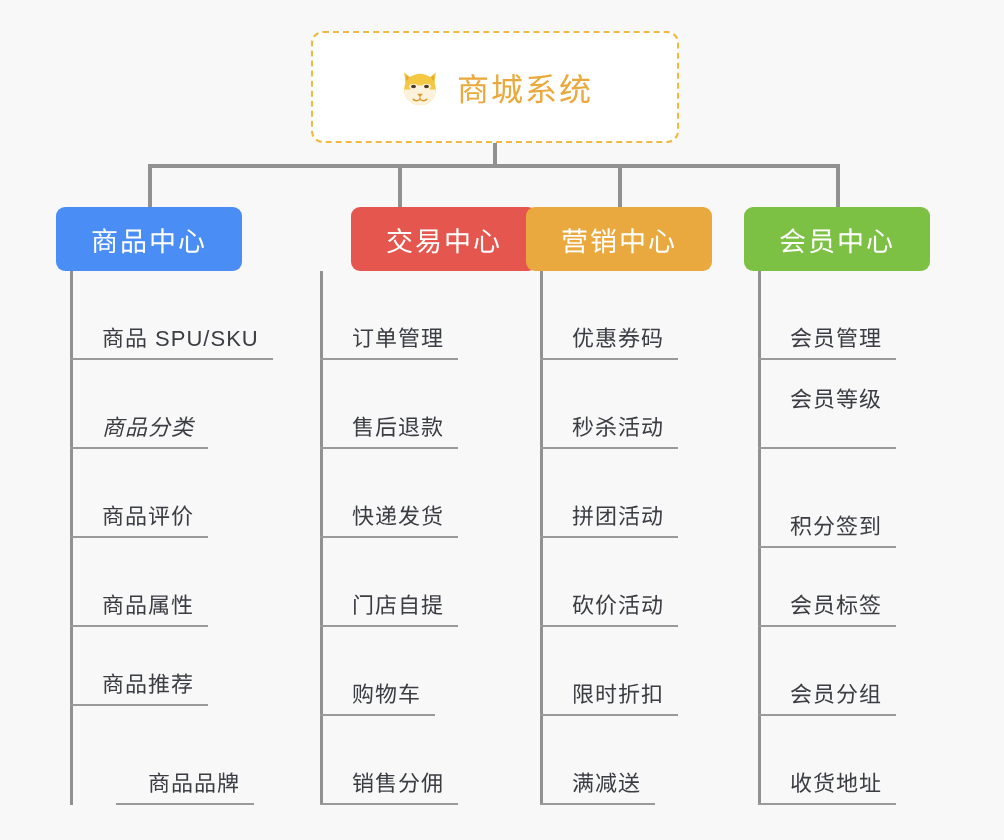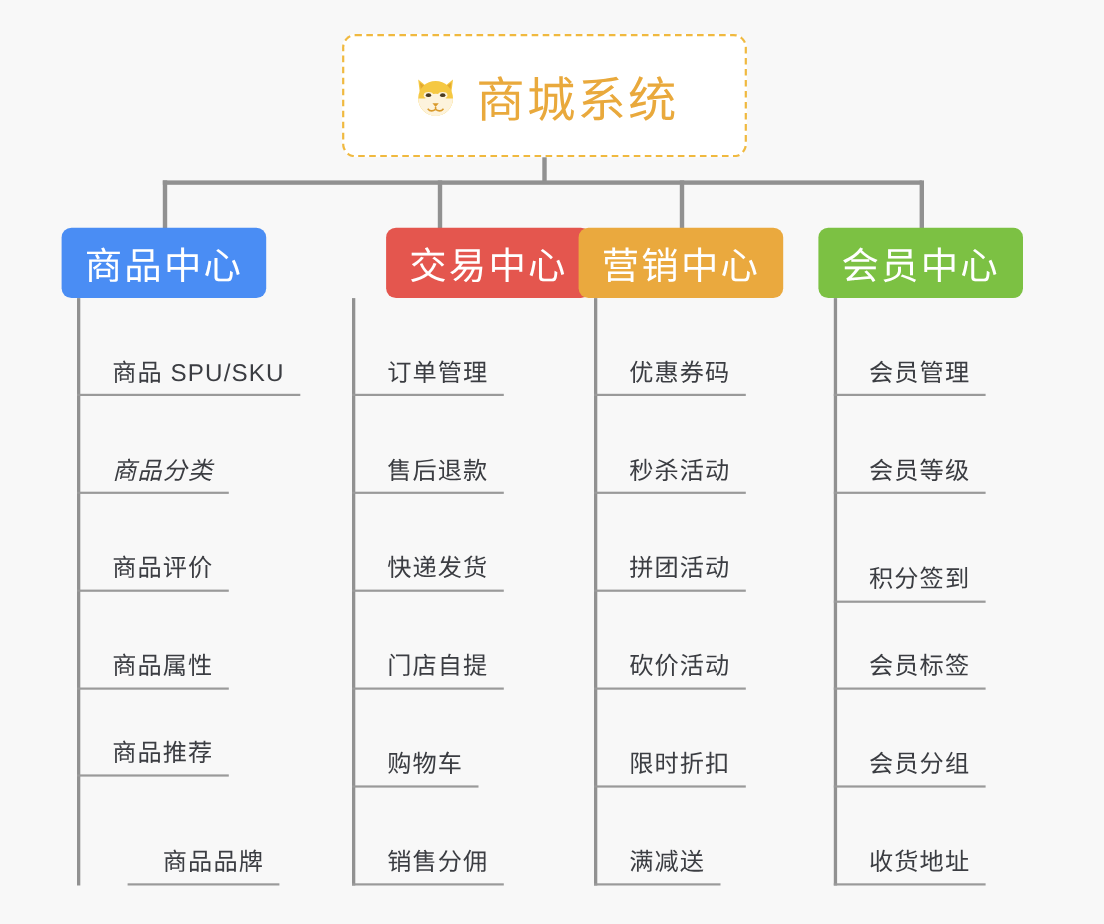"商城系统" .root-title { font-size: 44px -> 32px }
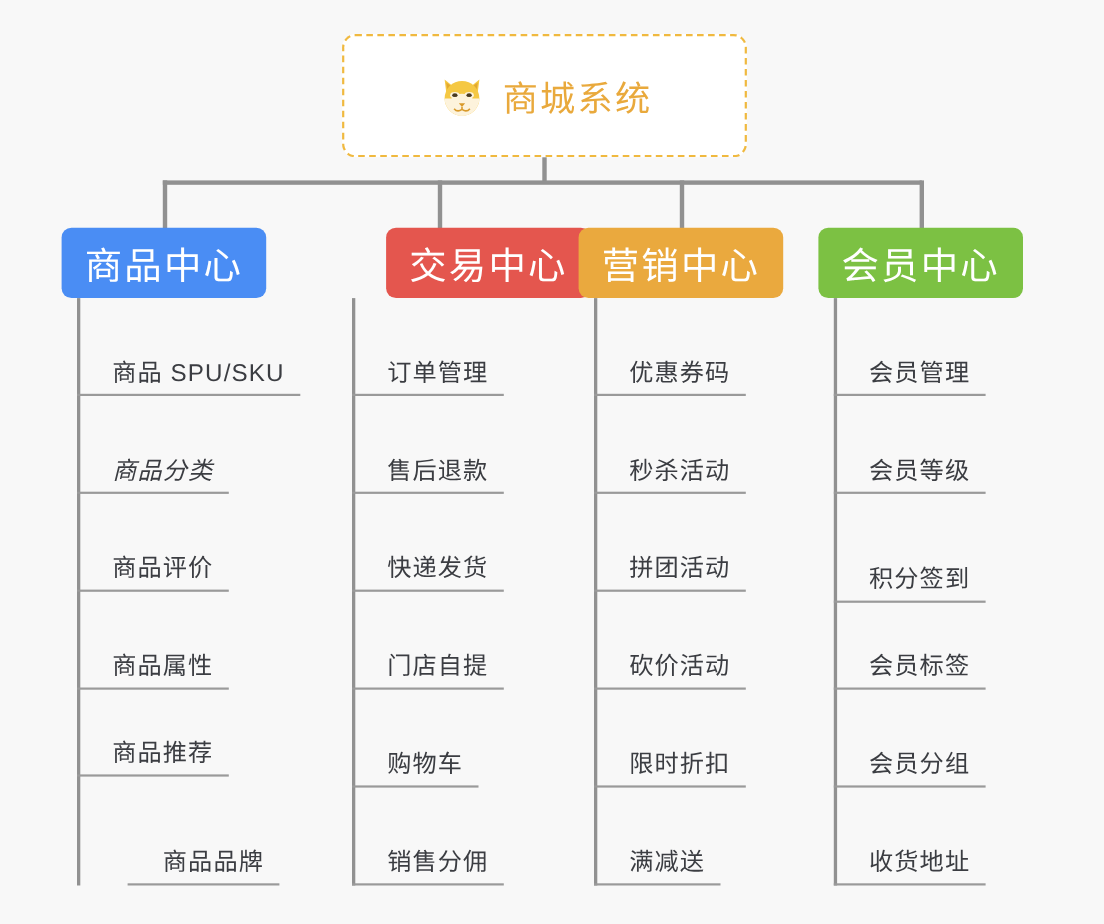"商品中心" .cat-header { font-size: 34px -> 27px }
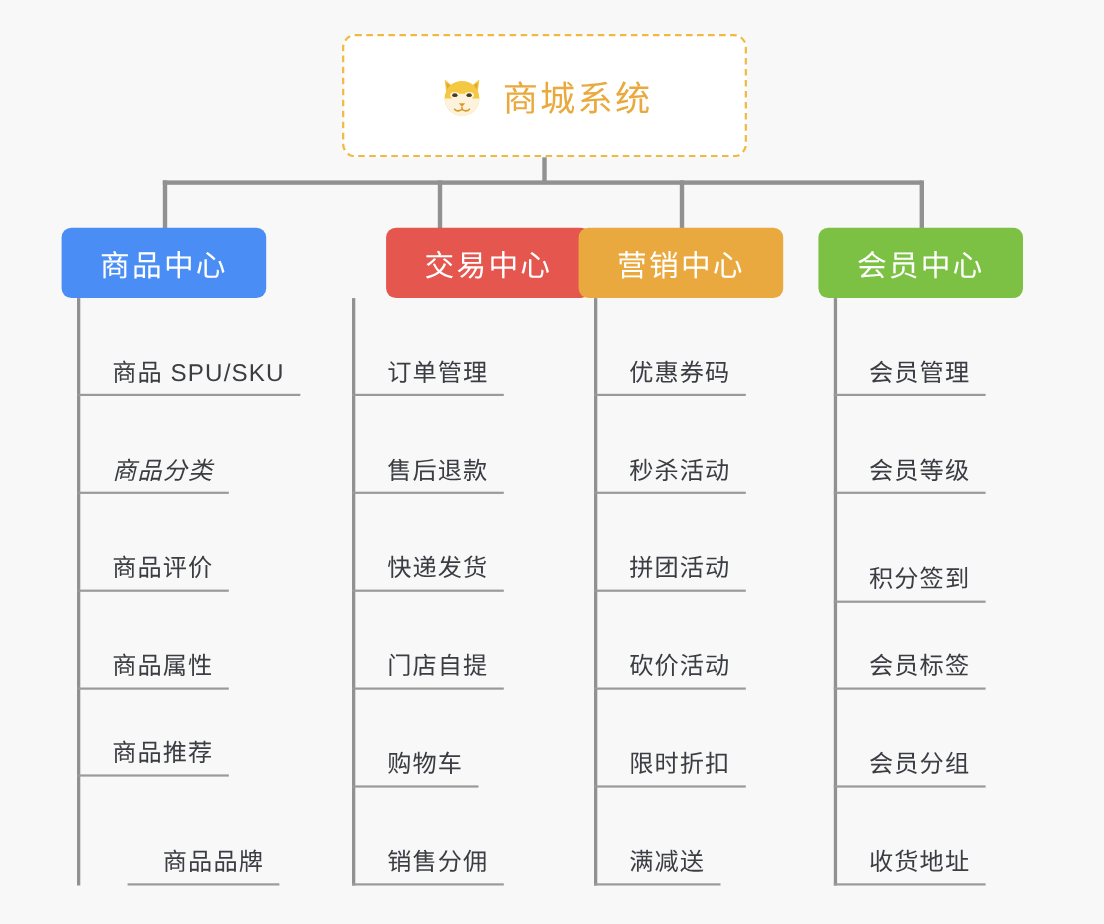"会员等级" div.leaf { gap: none -> 28px }
